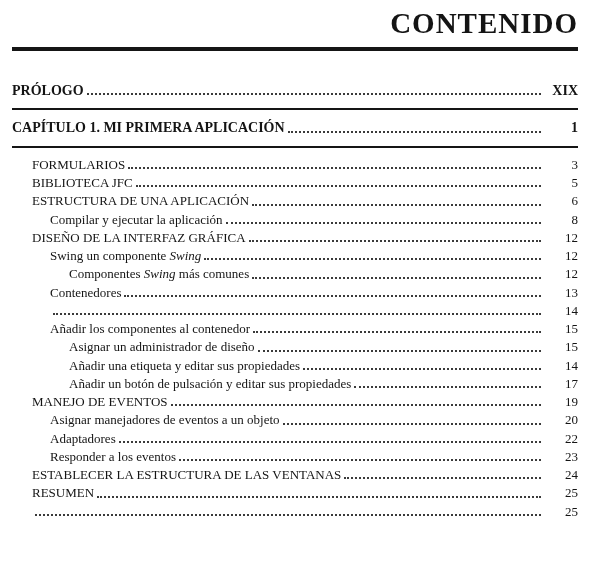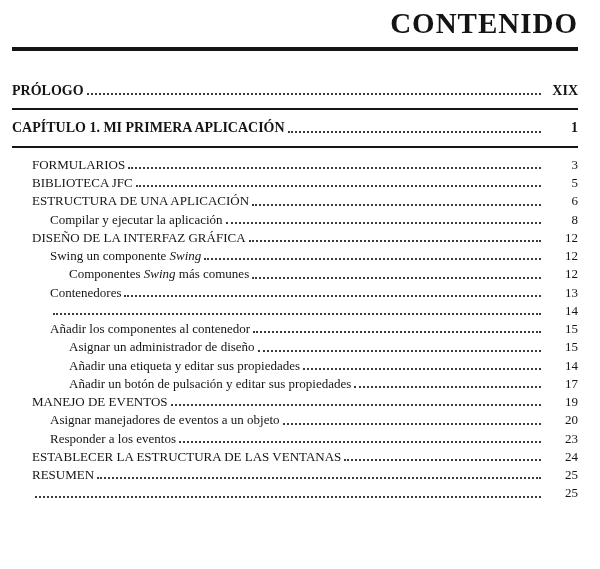"Adaptadores" div.row { html: none -> <div> <span><span>Adaptadores</span></span> <span></span> <span>22</span> </div> }
